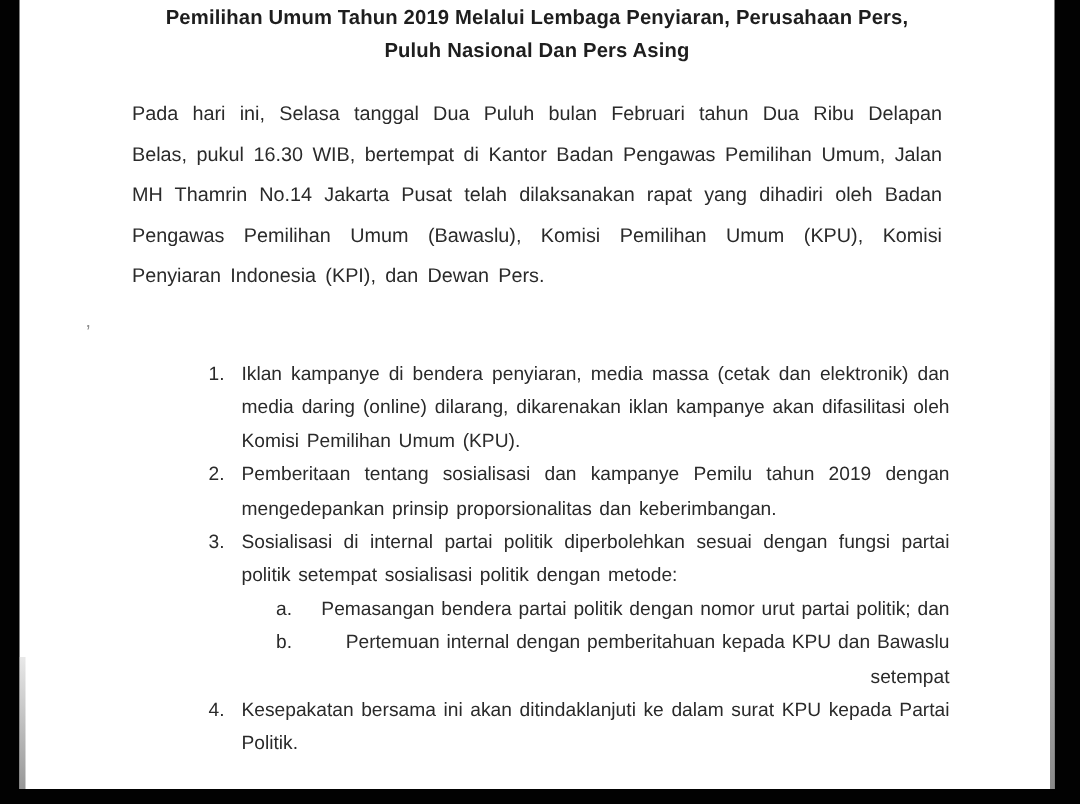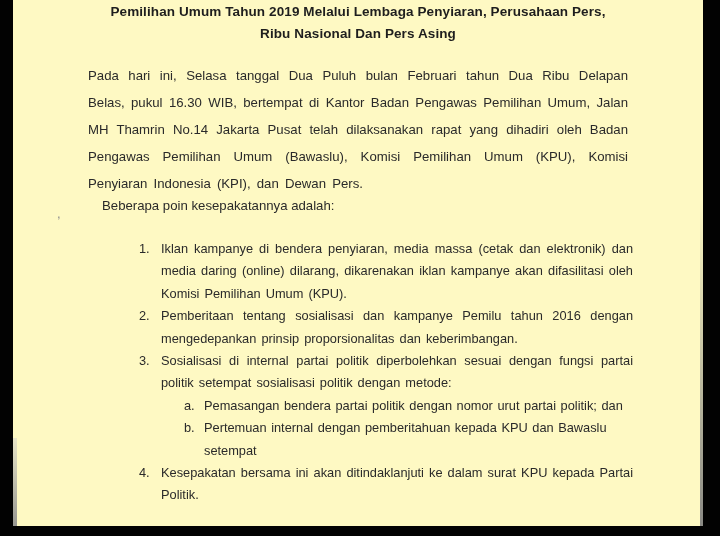"Pemilihan Umum Tahun 2019 Melalui" .paper { background: #fef9c3 -> #ffffff }
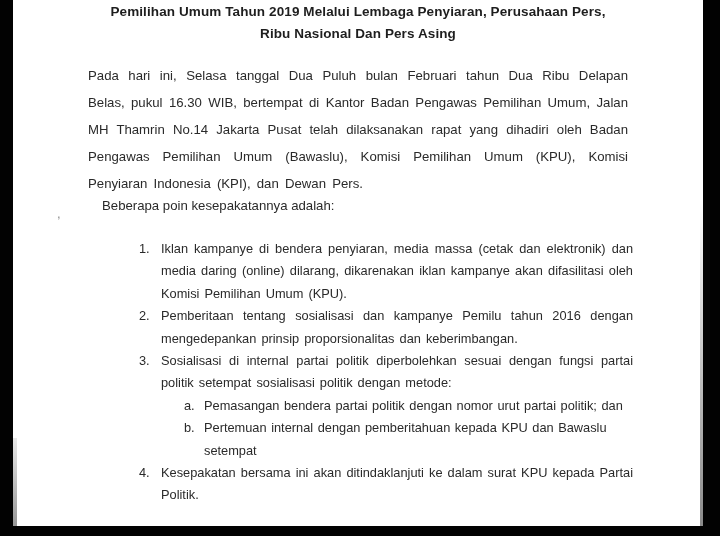"Ribu Nasional Dan Pers Asing" div { text: Ribu -> Puluh }
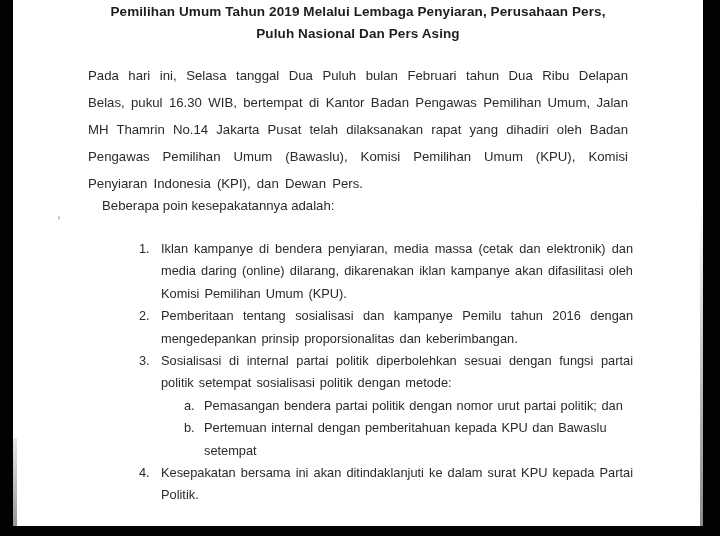"Beberapa poin kesepakatannya adalah:" p.intro { html: <p>Beberapa poin kesepakatannya adalah:</p> -> none }
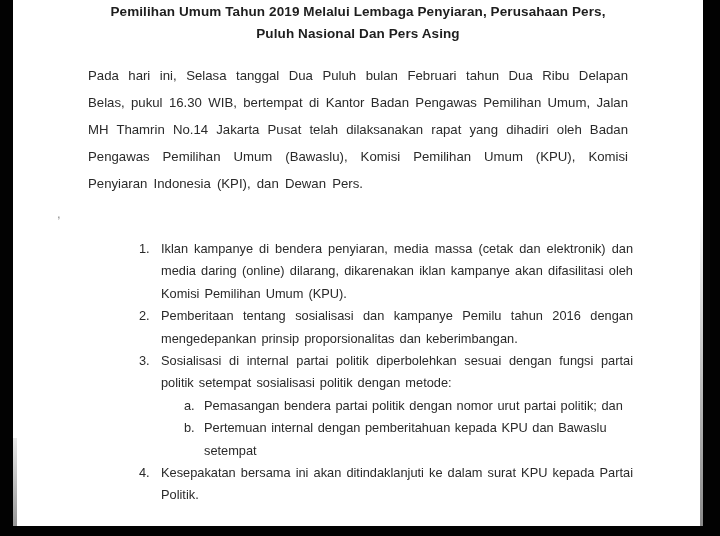"Pemberitaan tentang sosialisasi dan" span.txt { text: 2016 -> 2019 }
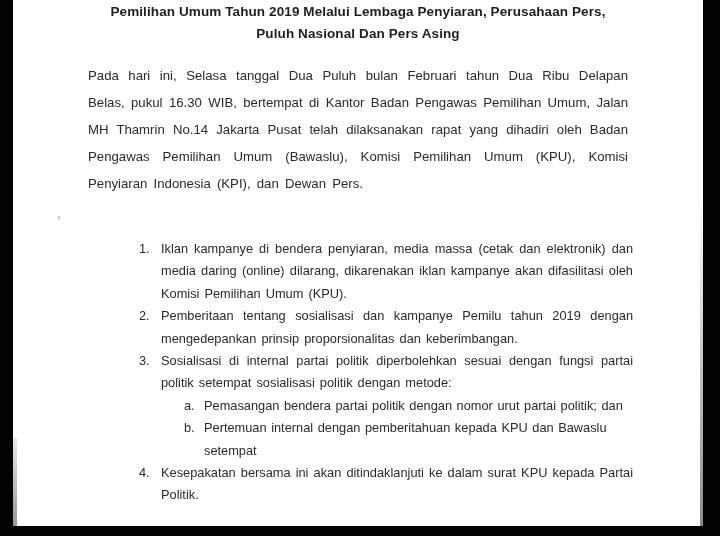"Pemasangan bendera partai politik dengan" .li.sub .txt { text-align: left -> right }
